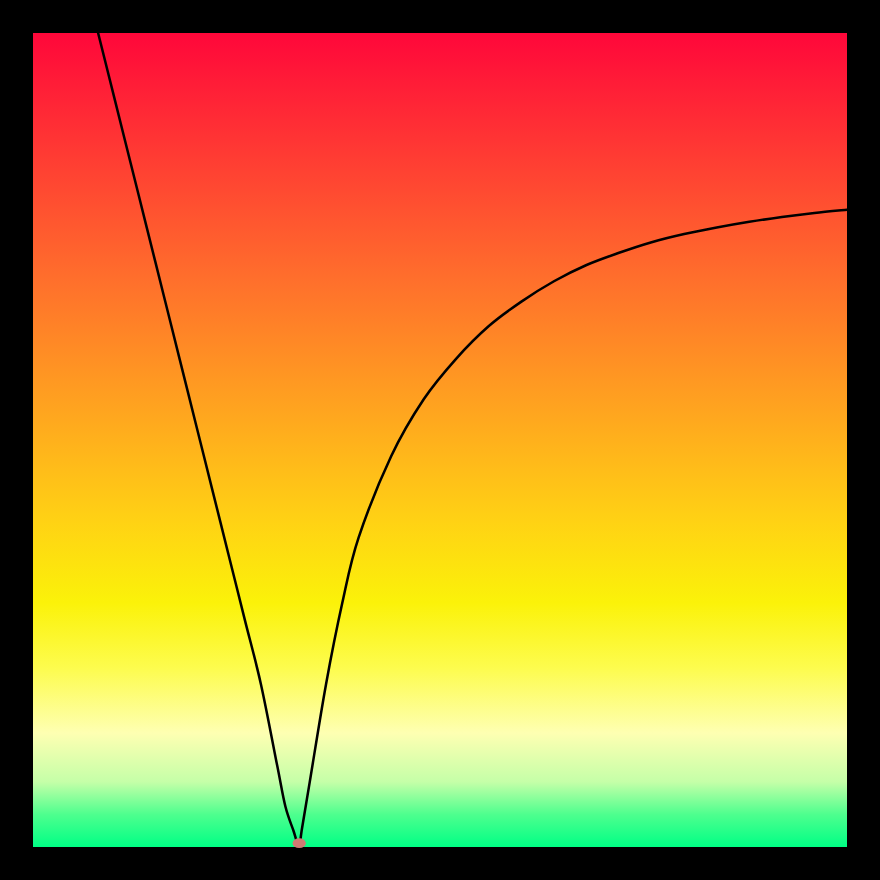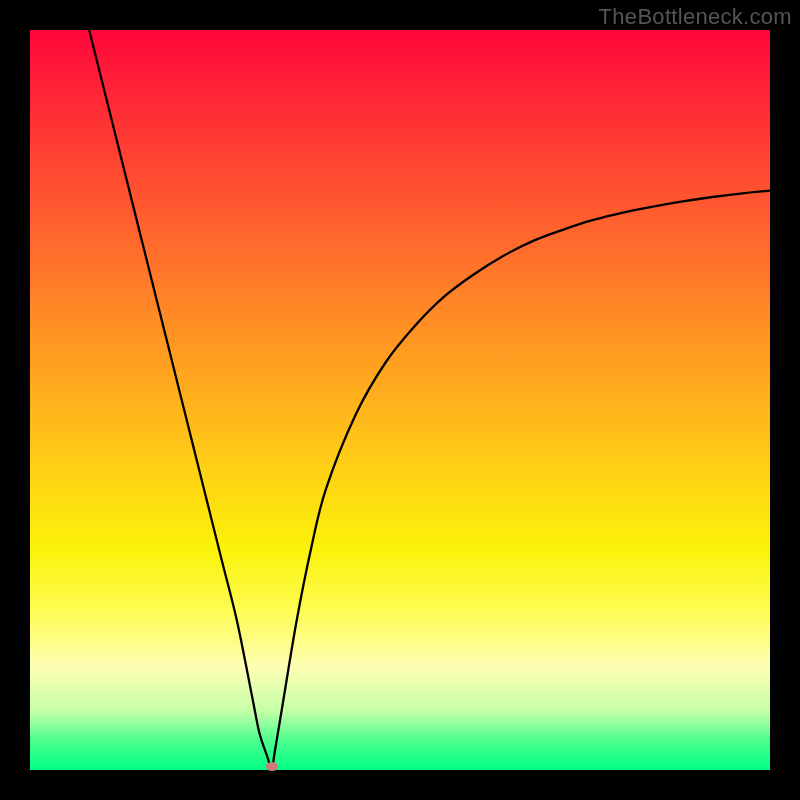"TheBottleneck.com" div.watermark { html: <div>TheBottleneck.com</div> -> none }
